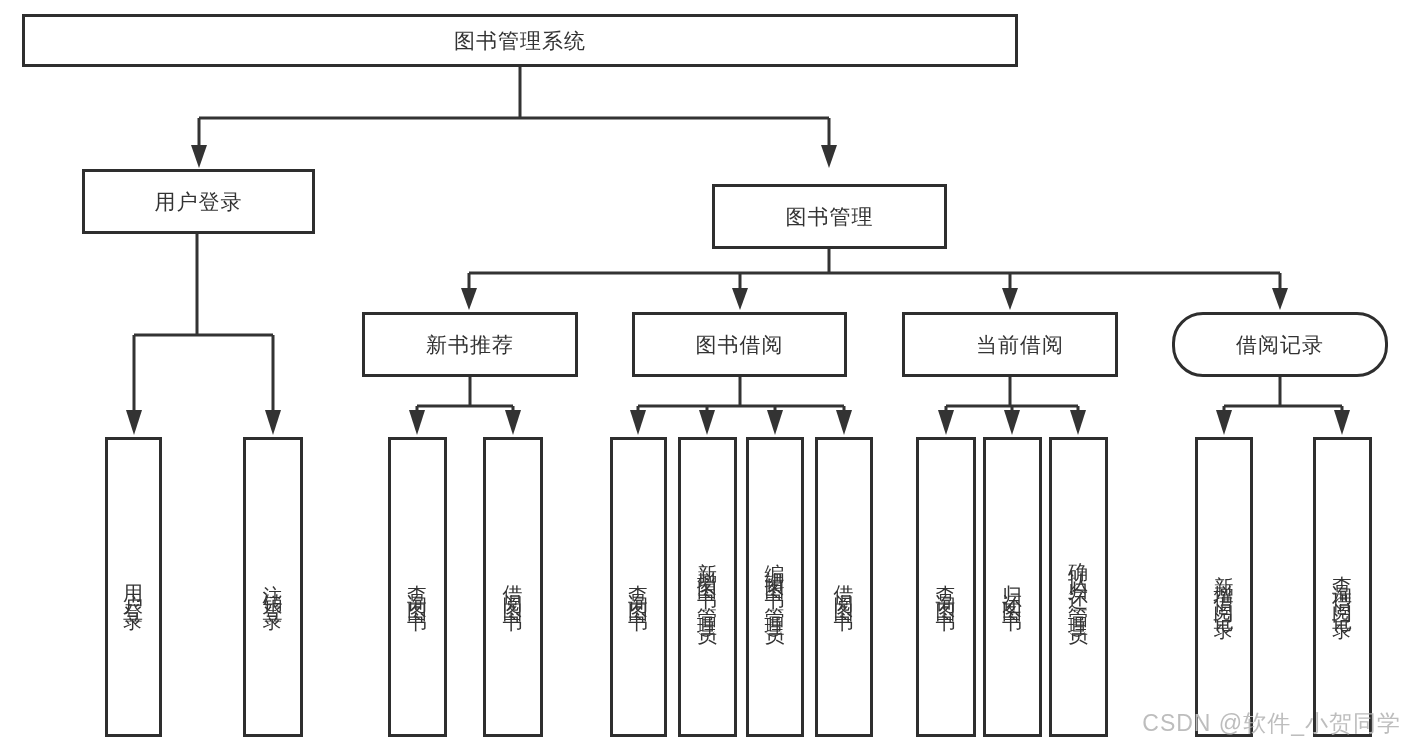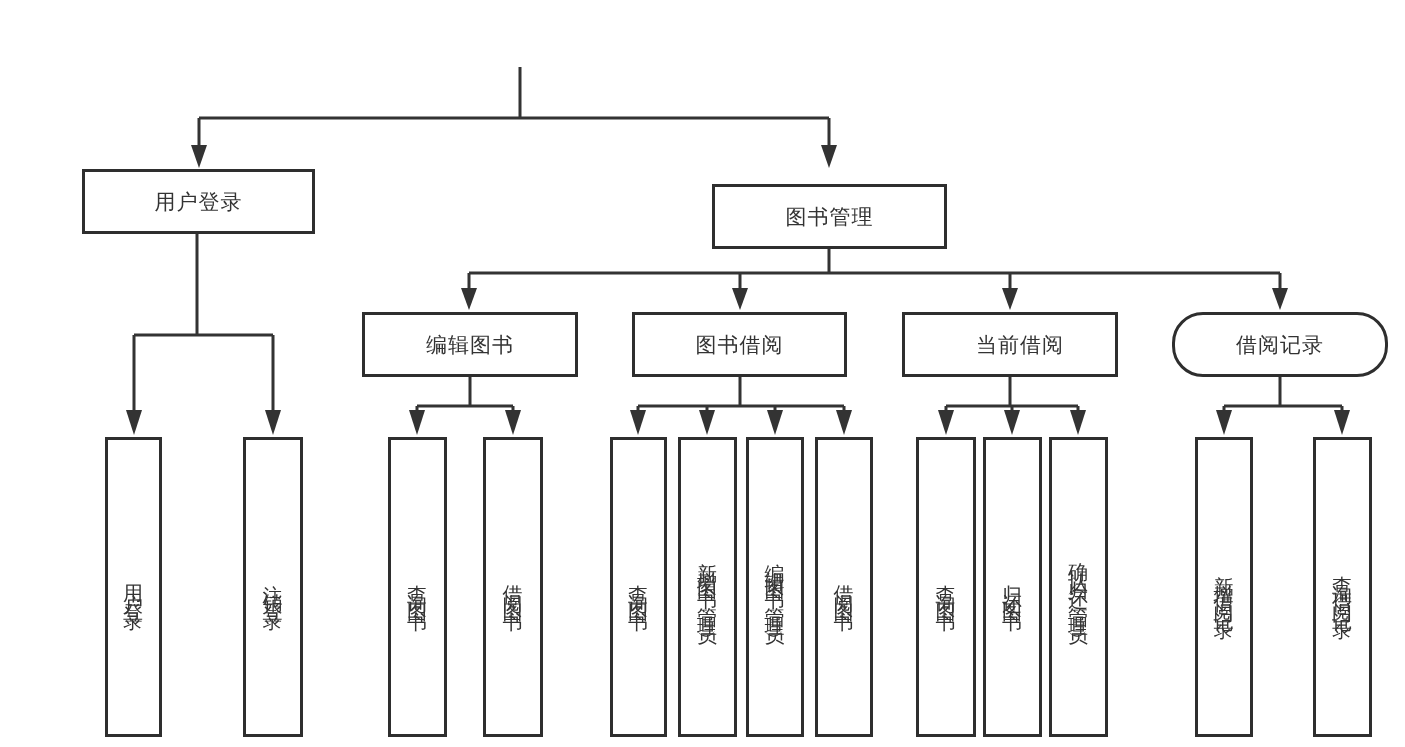"图书管理系统" div.node { html: none -> <div> <span>图书管理系统</span> </div> }
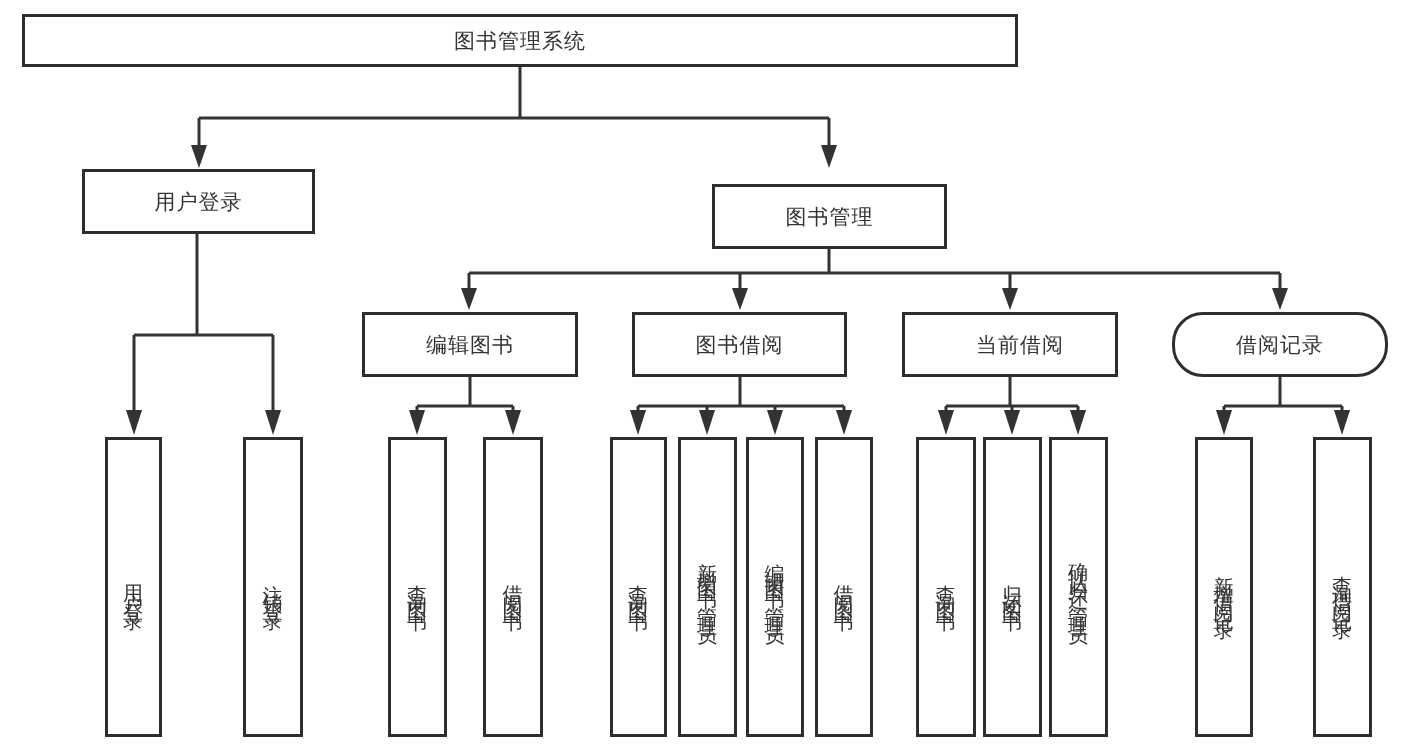"编辑图书" span.label { text: 编辑图书 -> 新书推荐 }
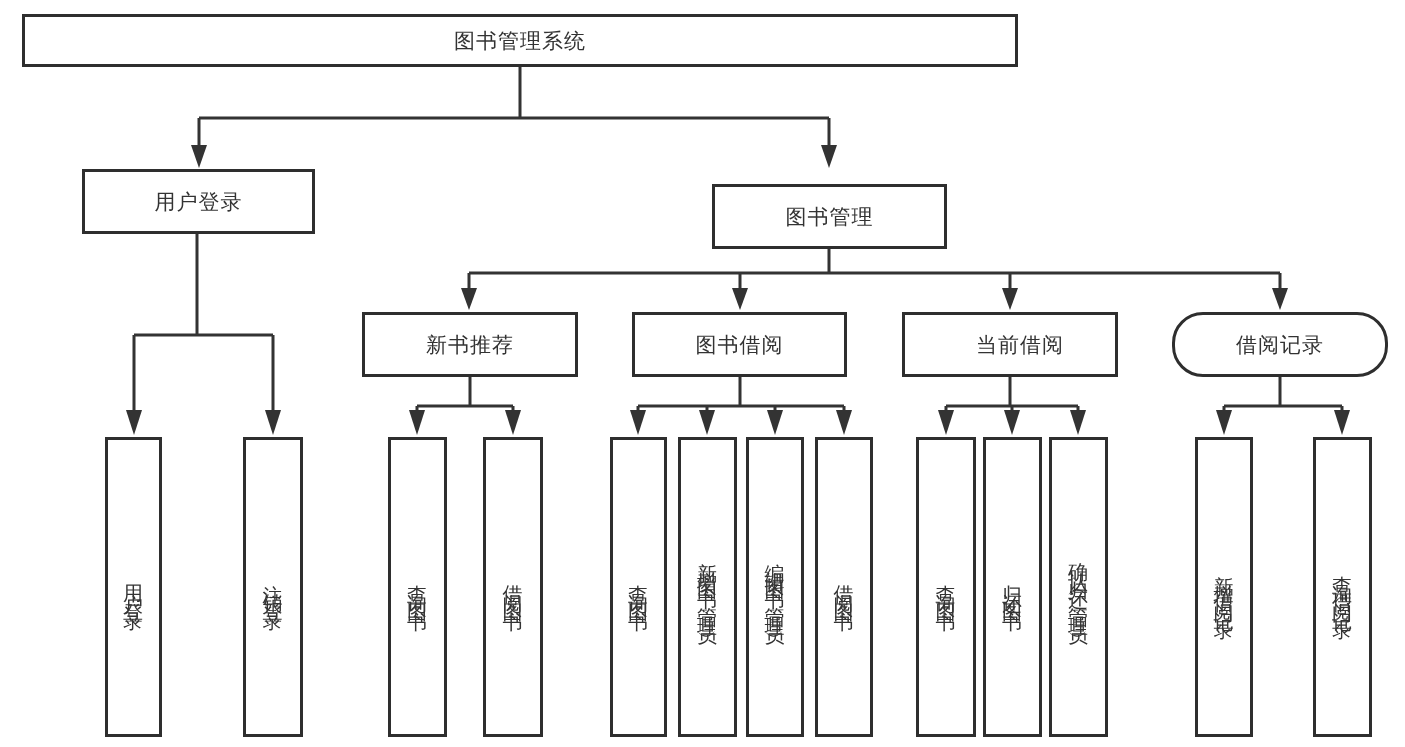"CSDN @软件_小贺同学" div.watermark { html: none -> <div>CSDN @软件_小贺同学</div> }
